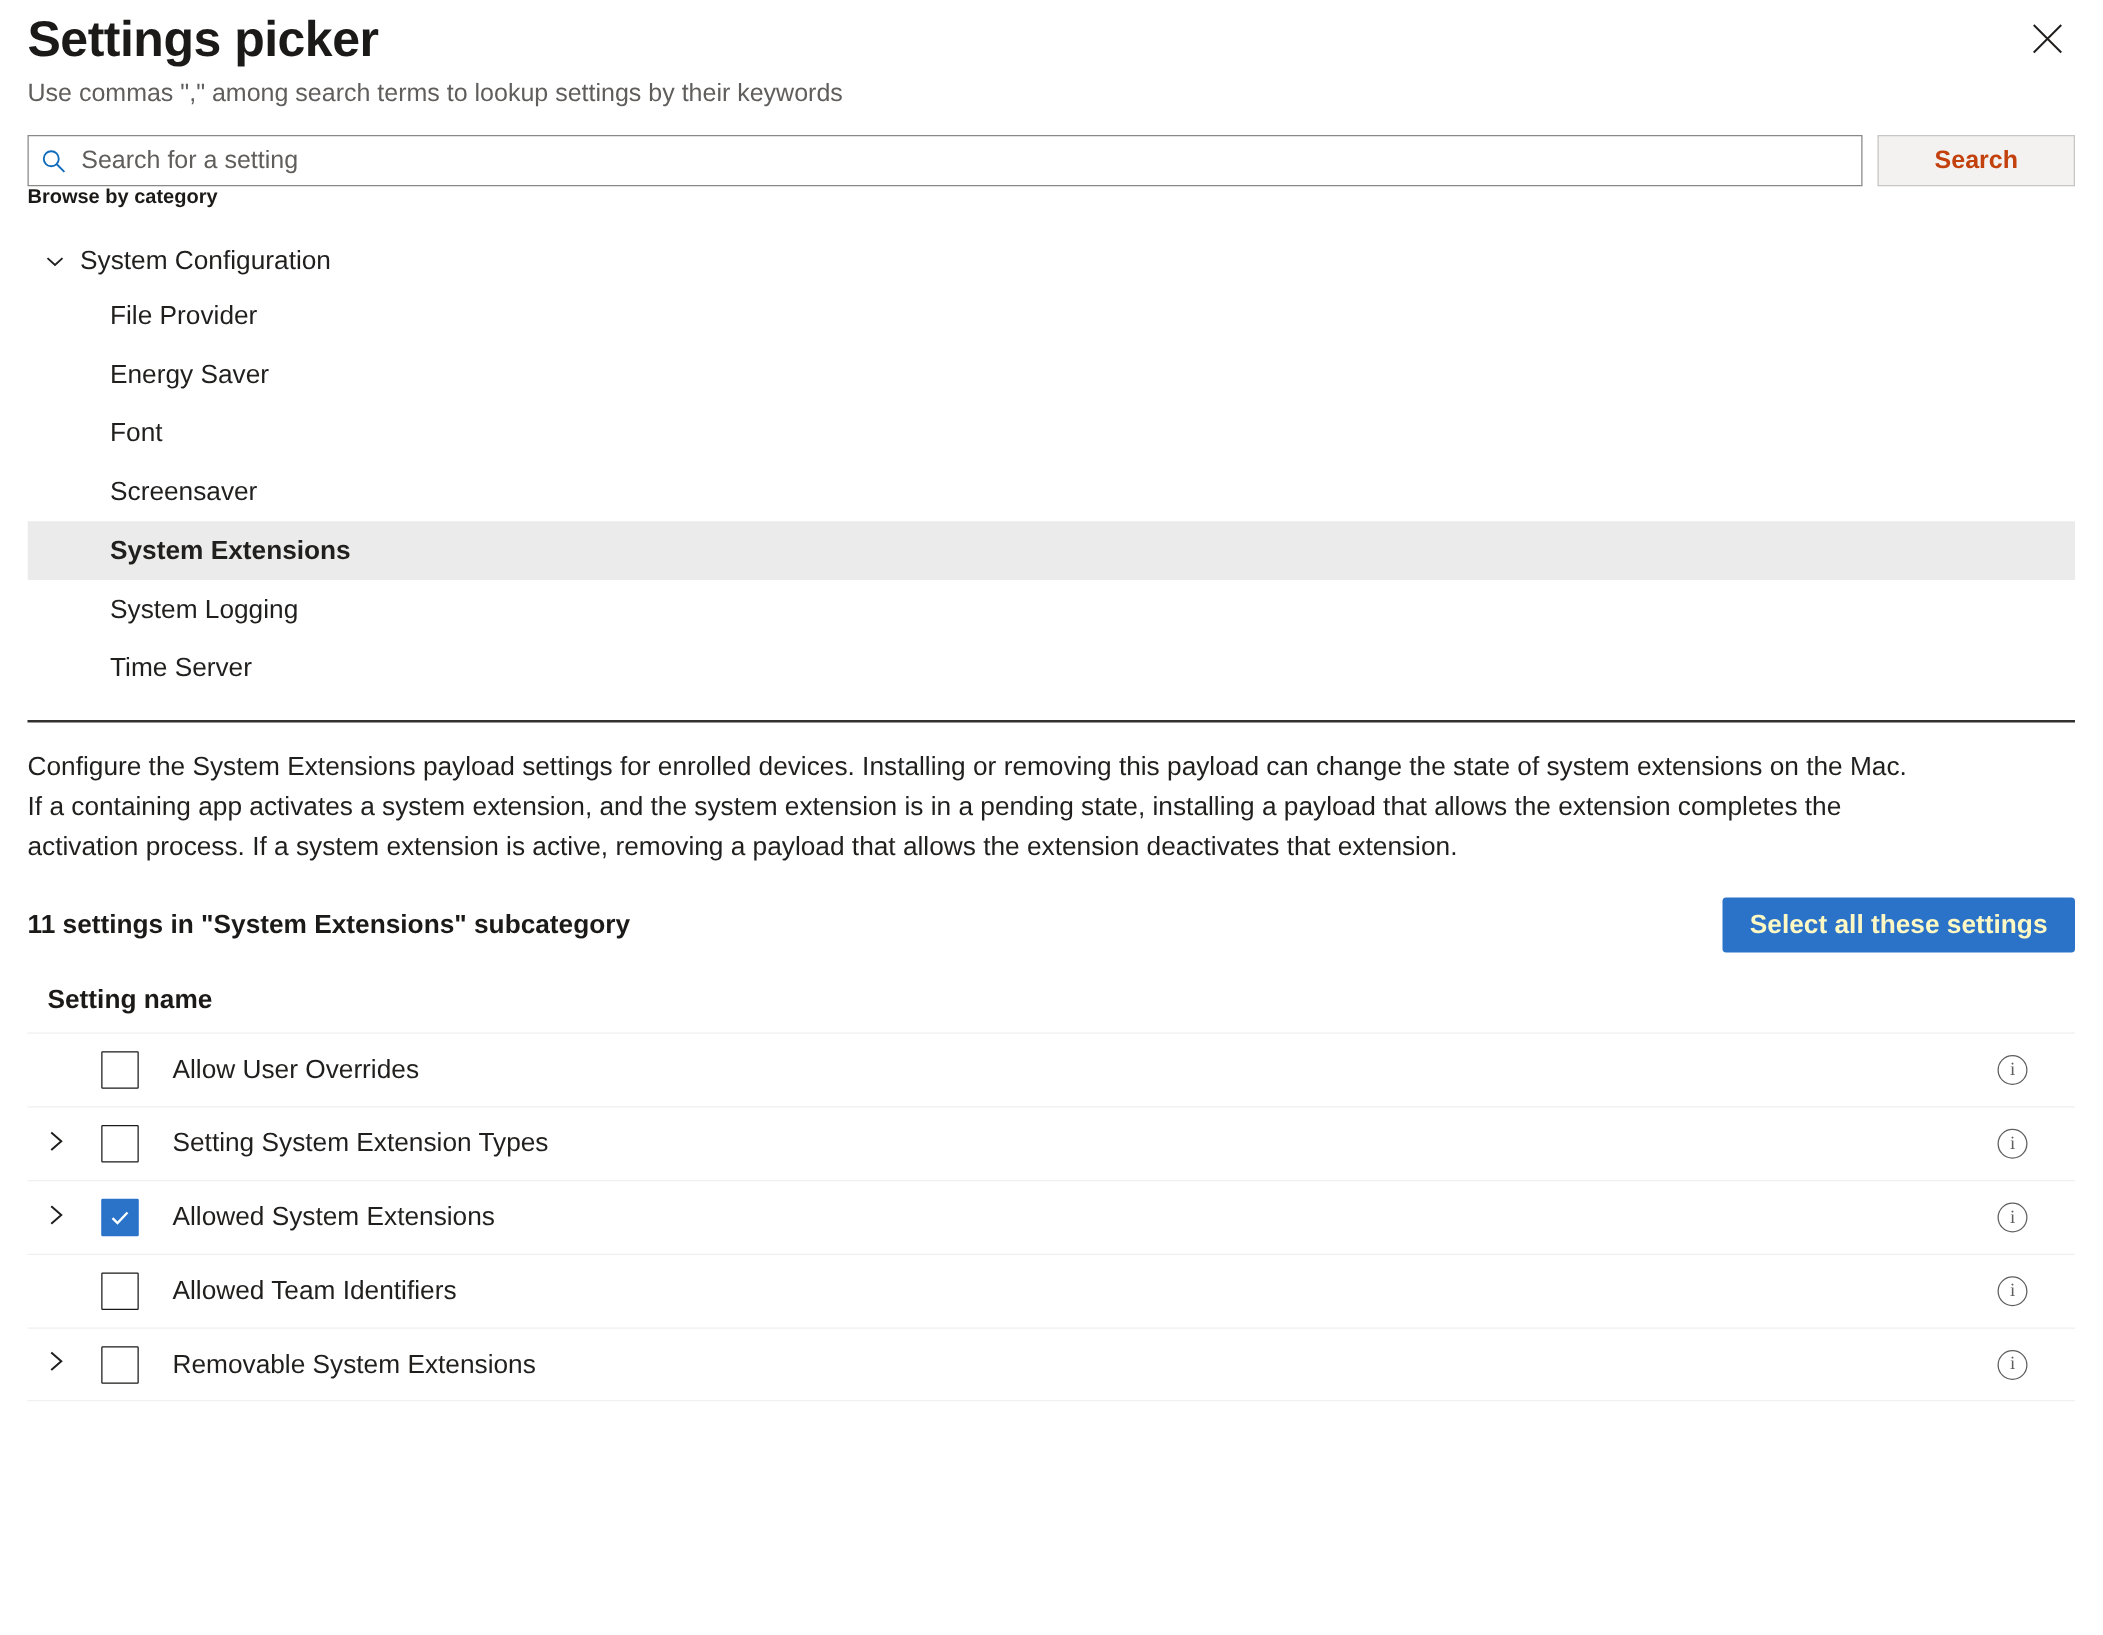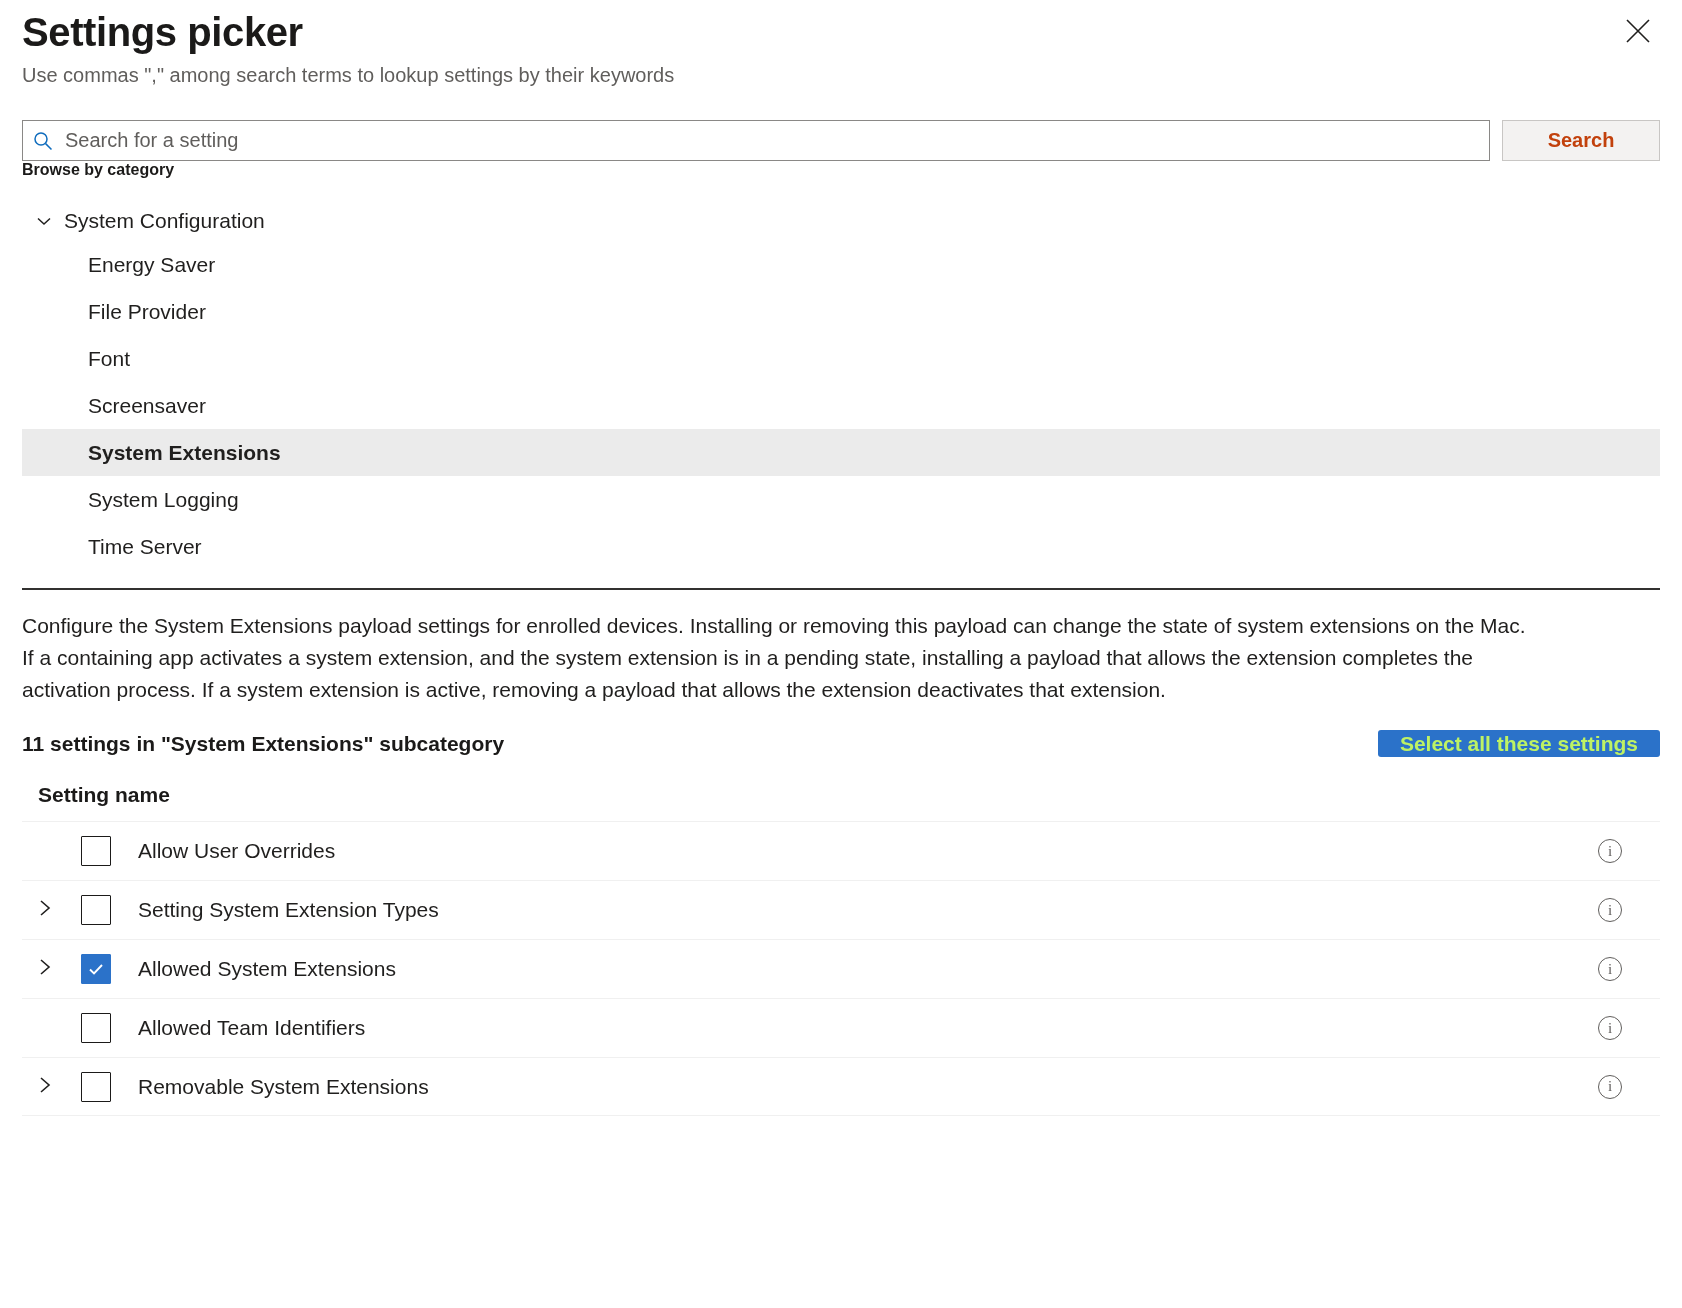"Search for a setting" .search-row { margin-top: 32px -> 20px }
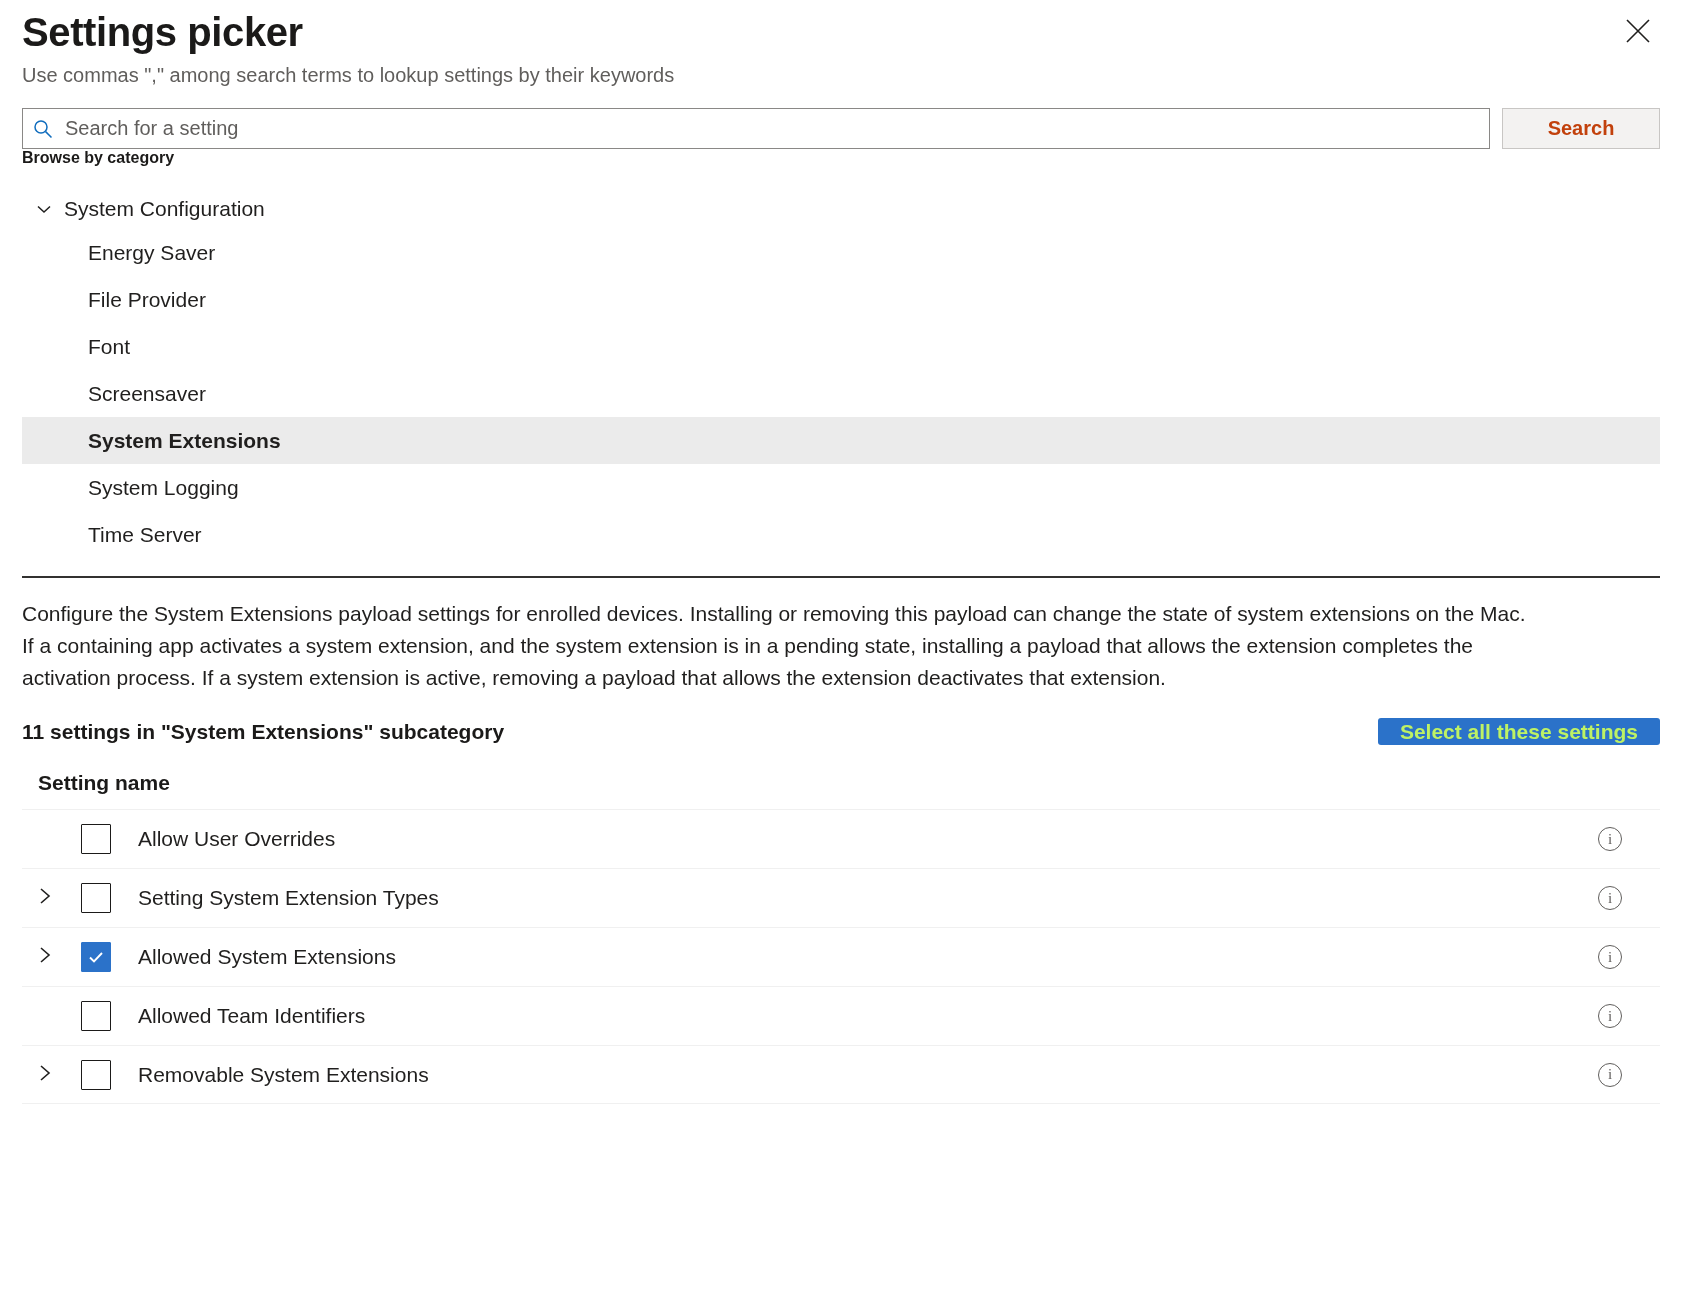"Energy Saver" div.tree-item { order: before "File Provider" -> after "File Provider" }
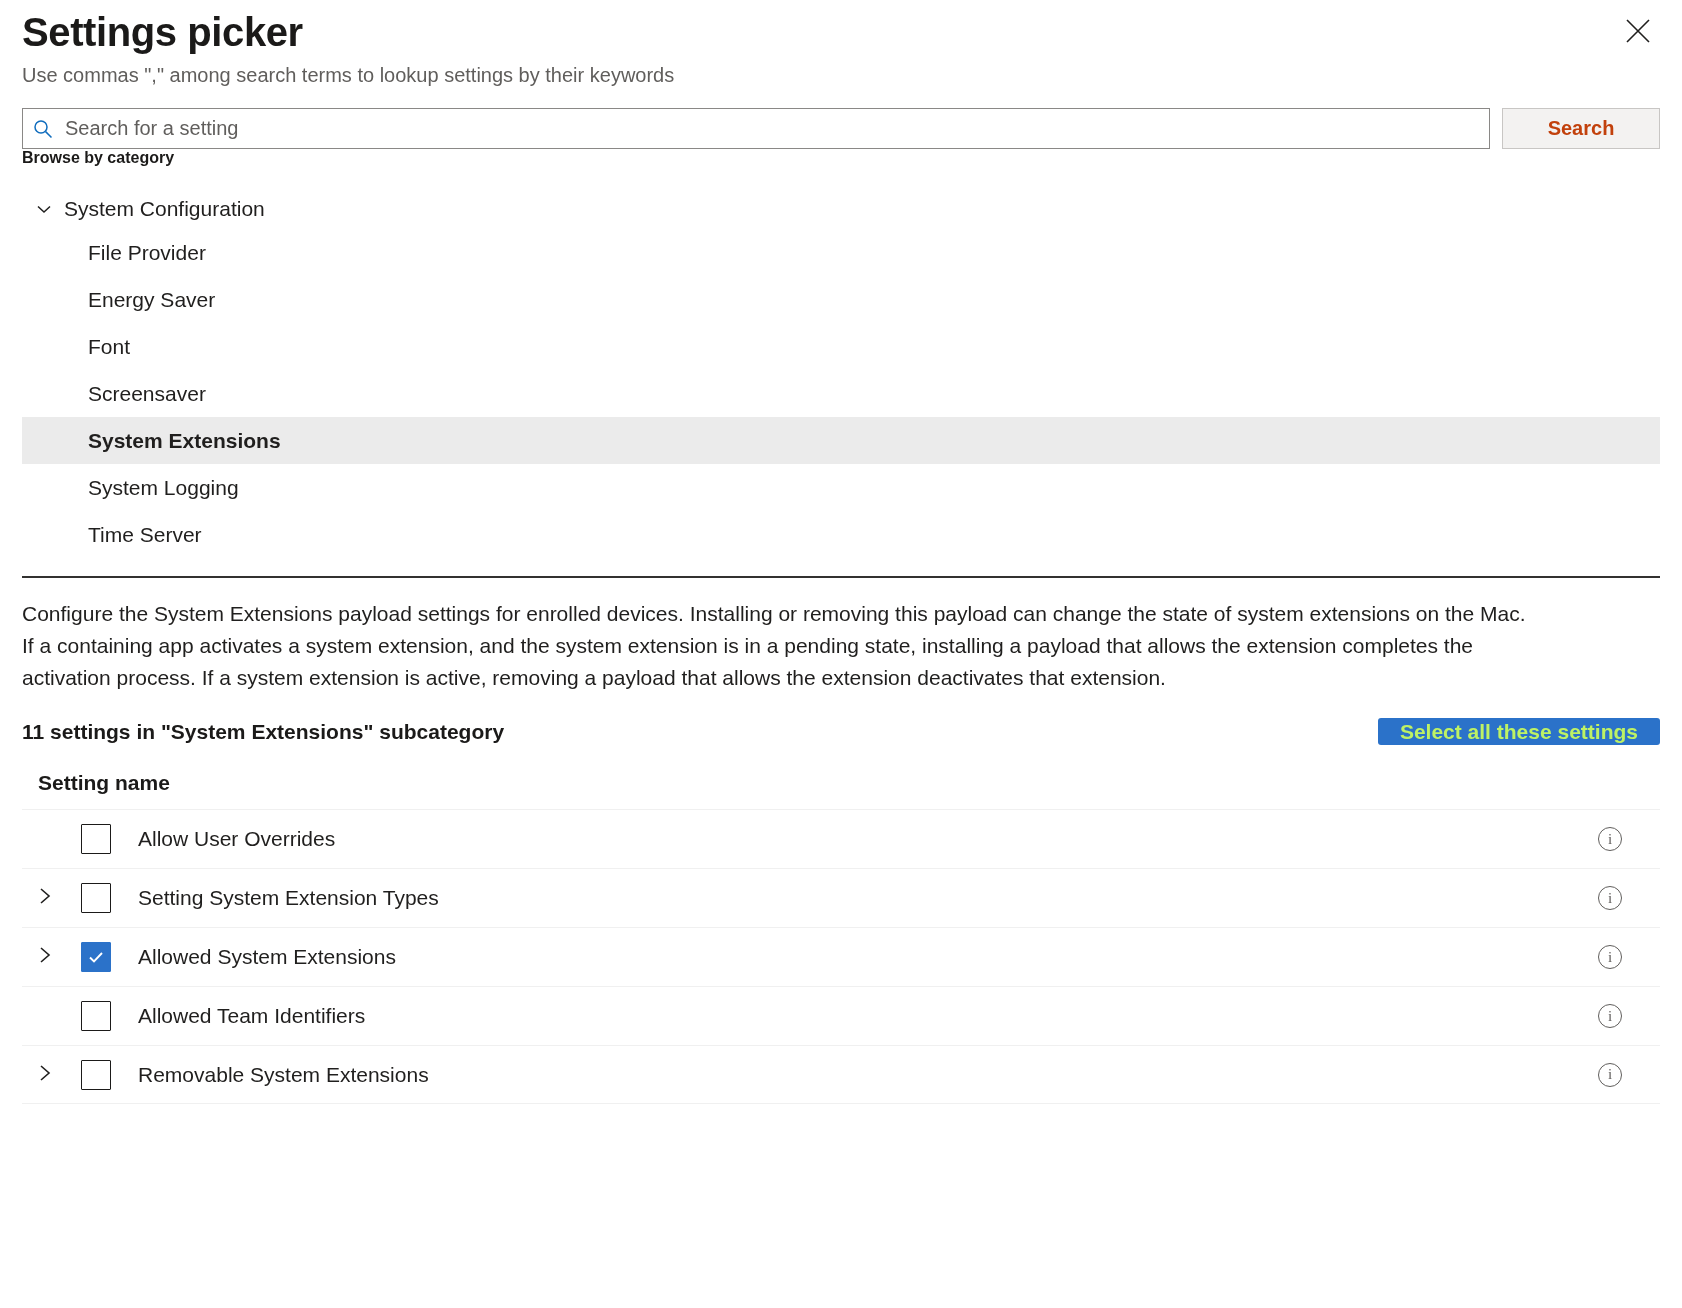"Select all these settings" .select-all-btn { color: #bef264 -> #fef9c3; height: 27px -> 44px }
